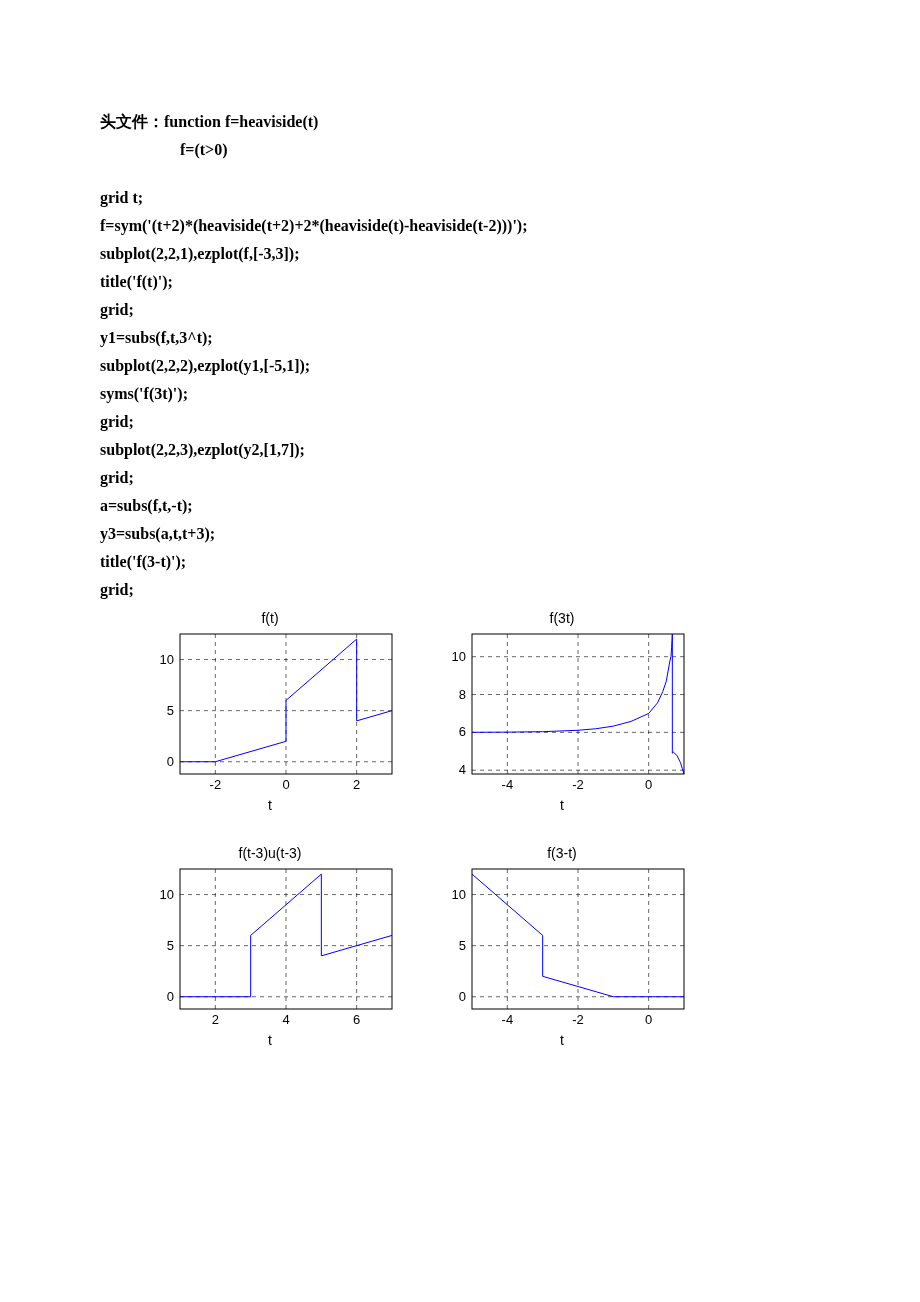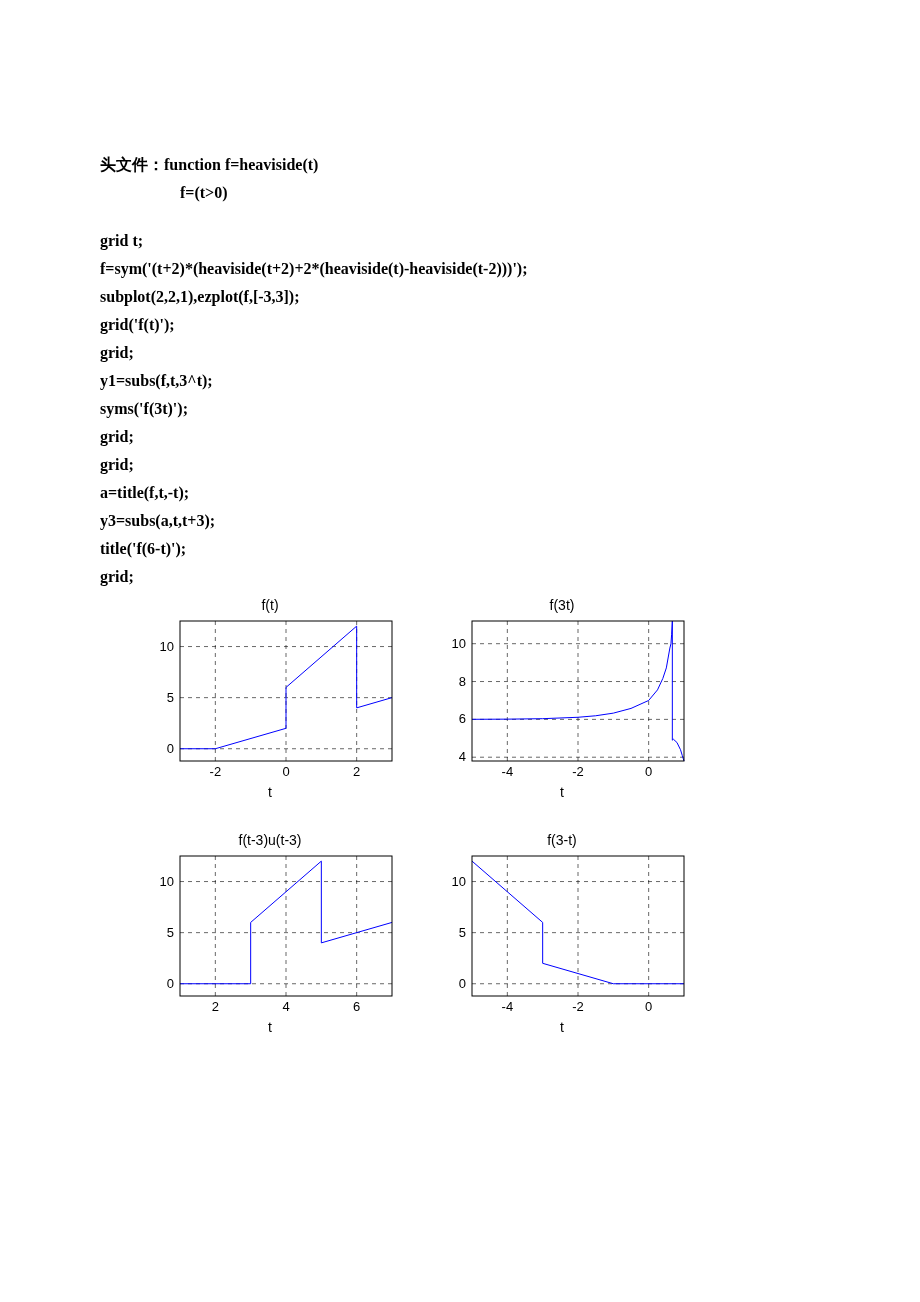"头文件：function f=heaviside(t)" .page { margin-top: 43px -> none }
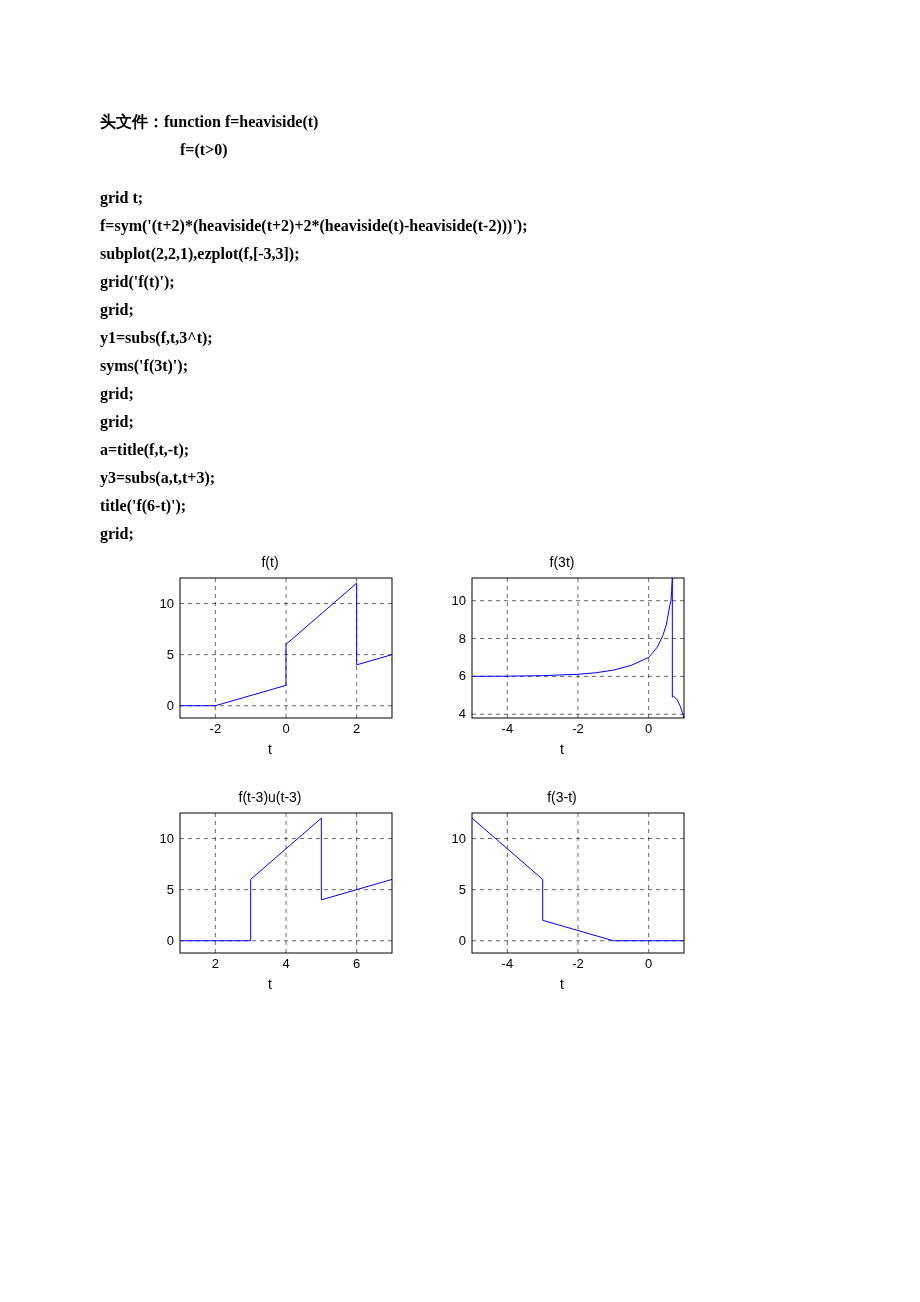"grid('f(t)');" p { text: grid -> title }
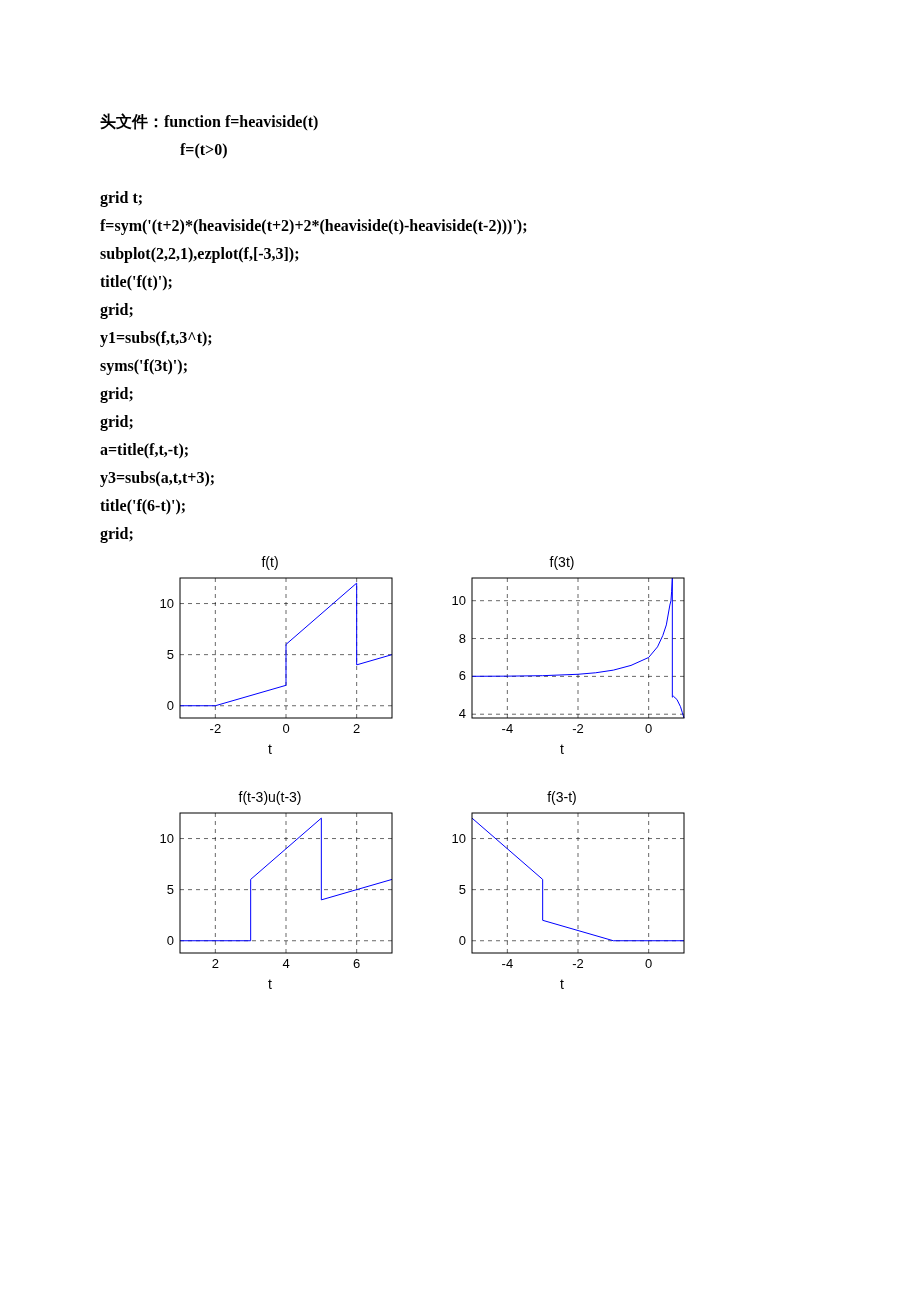"subplot(2,2,2),ezplot(y1,[-5,1]);" p { html: none -> <p>subplot(2,2,2),ezplot(y1,[-5,1]);</p> }
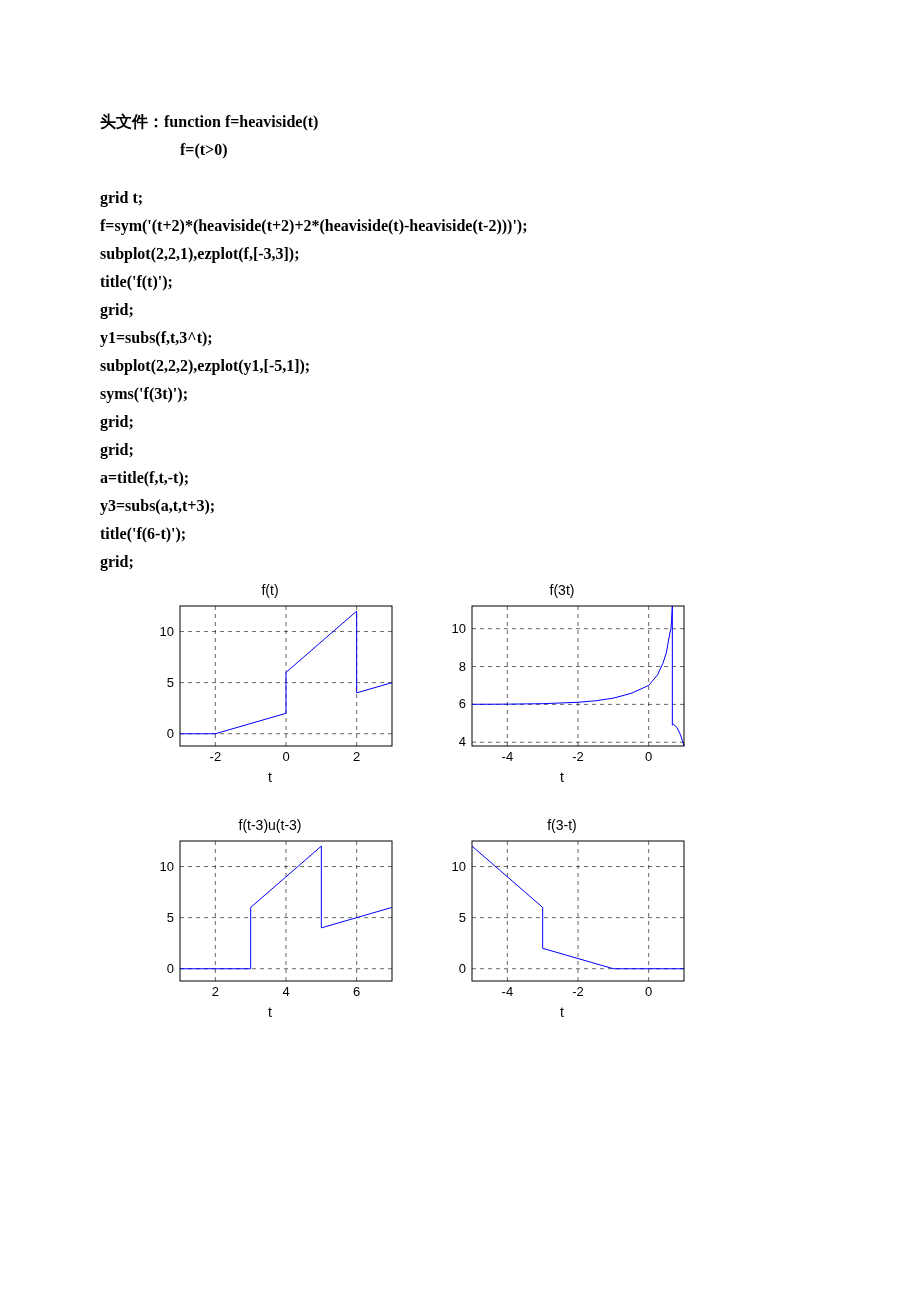"subplot(2,2,3),ezplot(y2,[1,7]);" p { html: none -> <p>subplot(2,2,3),ezplot(y2,[1,7]);</p> }
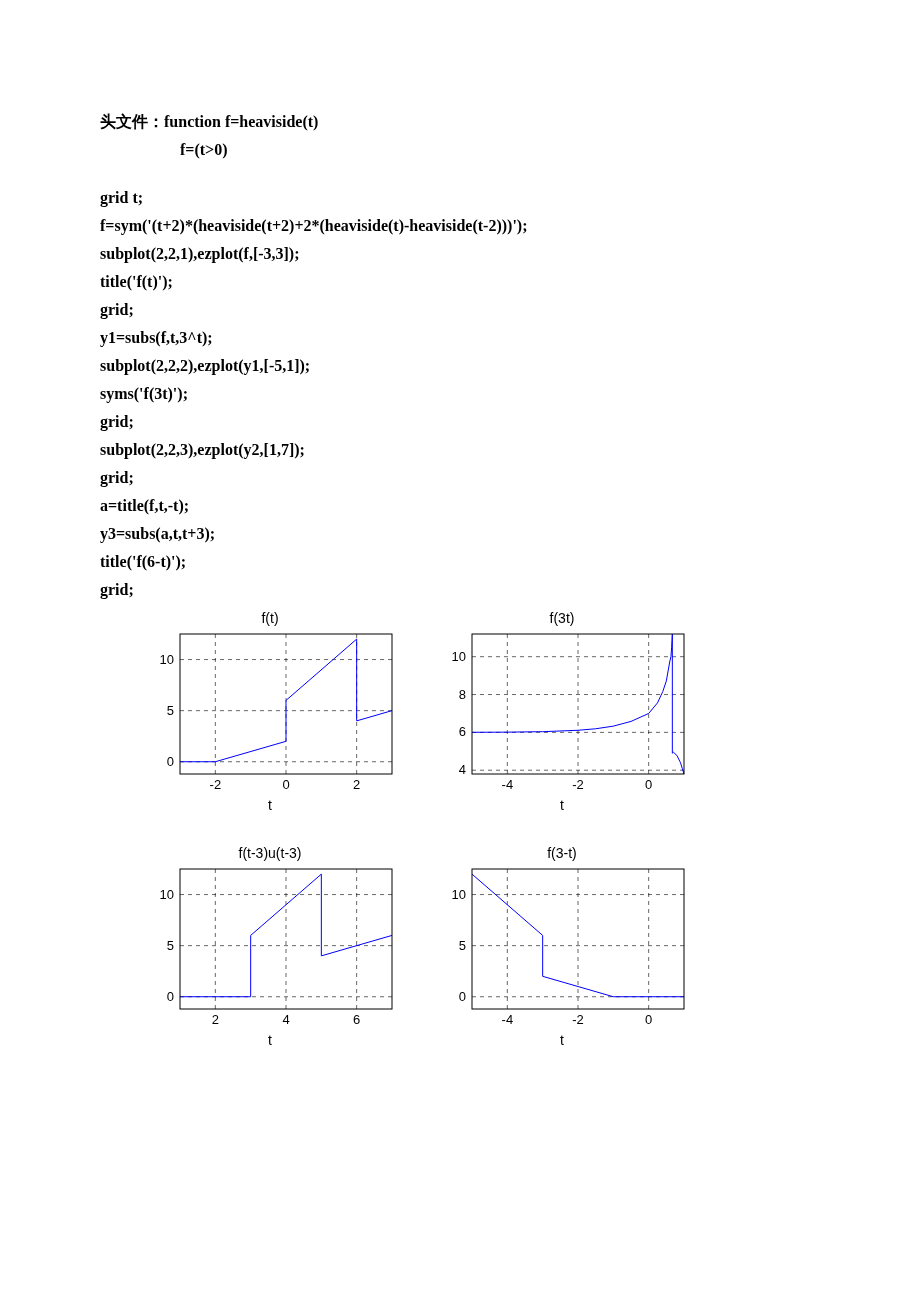"a=title(f,t,-t);" p { text: title -> subs }
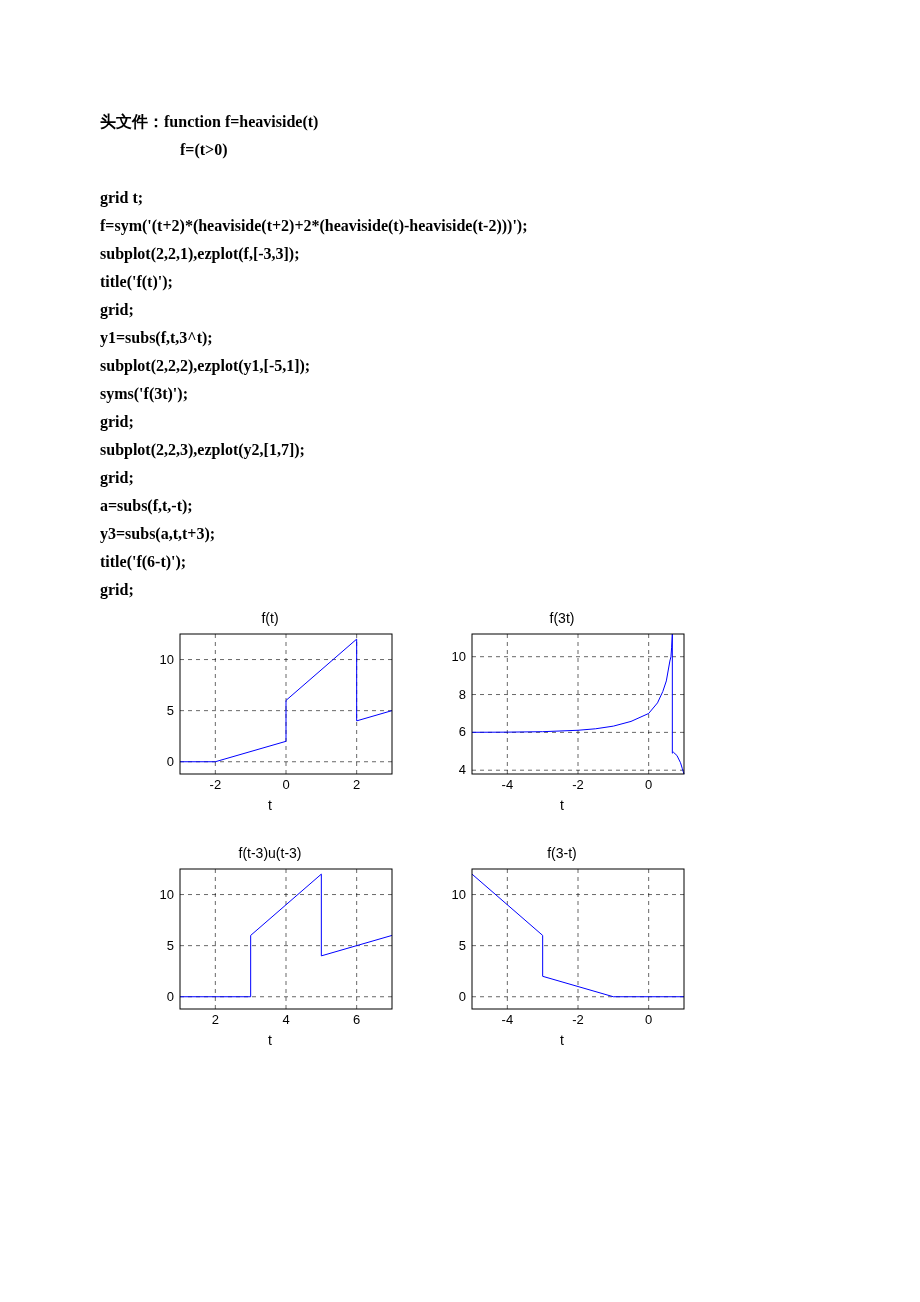"title('f(6-t)');" p { text: 6-t -> 3-t }
